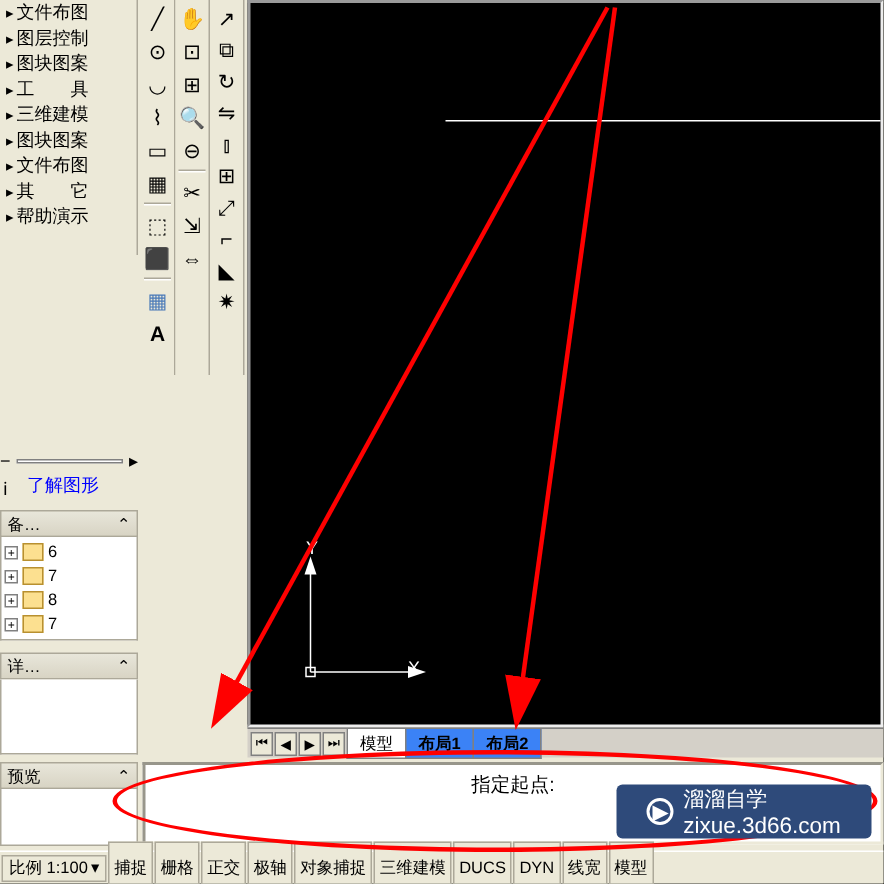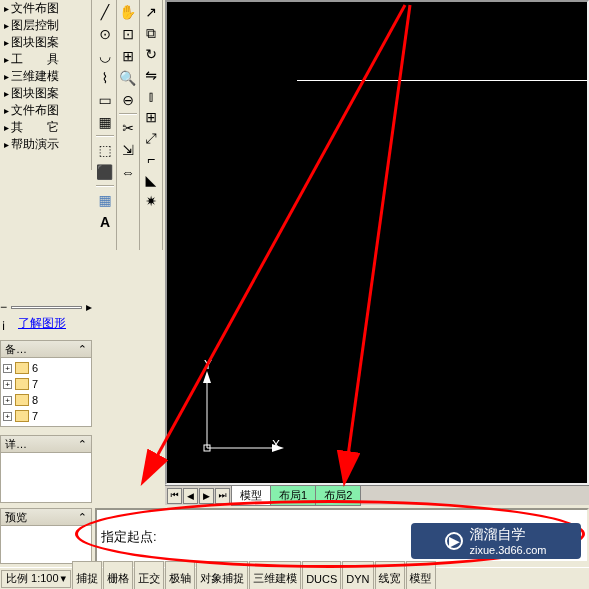"了解图形" .link-line { text-decoration: underline -> none }
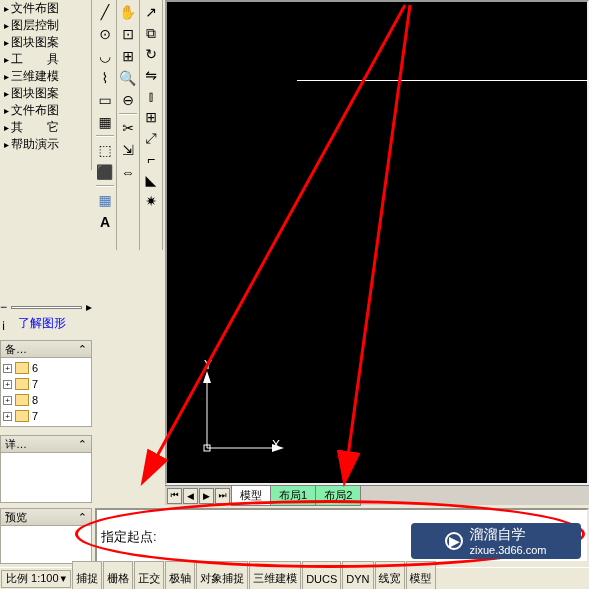"布局1" .tab { background: #86efac -> #3b82f6; font-weight: none -> bold }
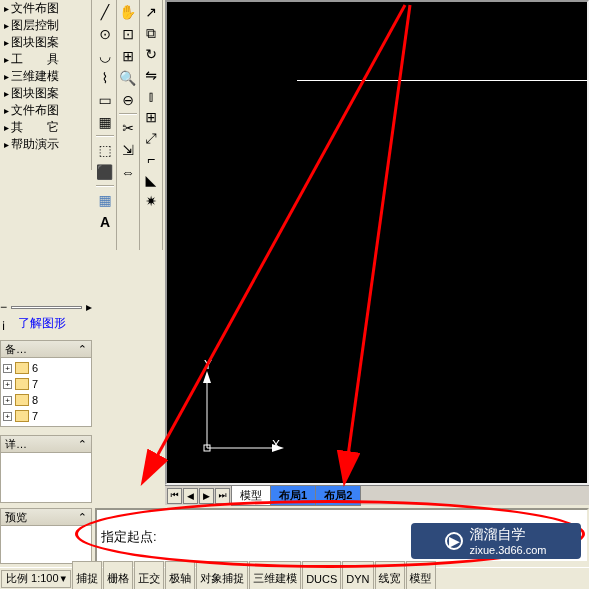"指定起点:" .command-area { padding: 18px 4px -> 4px 4px; text-align: none -> center }
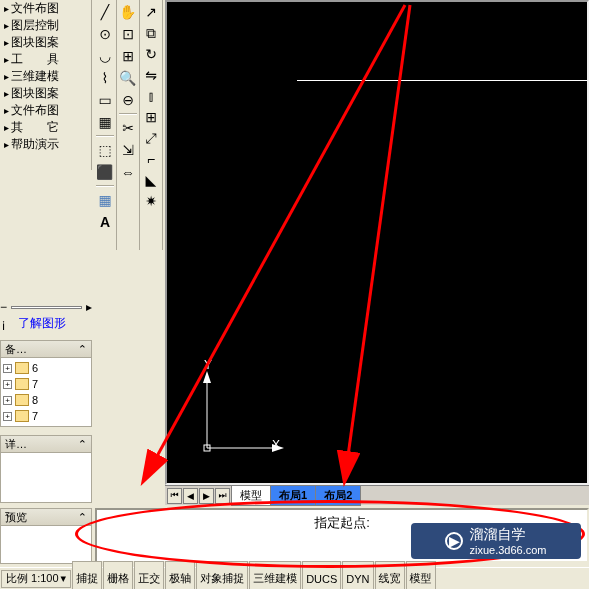"zixue.3d66.com" .watermark .sub { font-size: 11px -> 15px }
